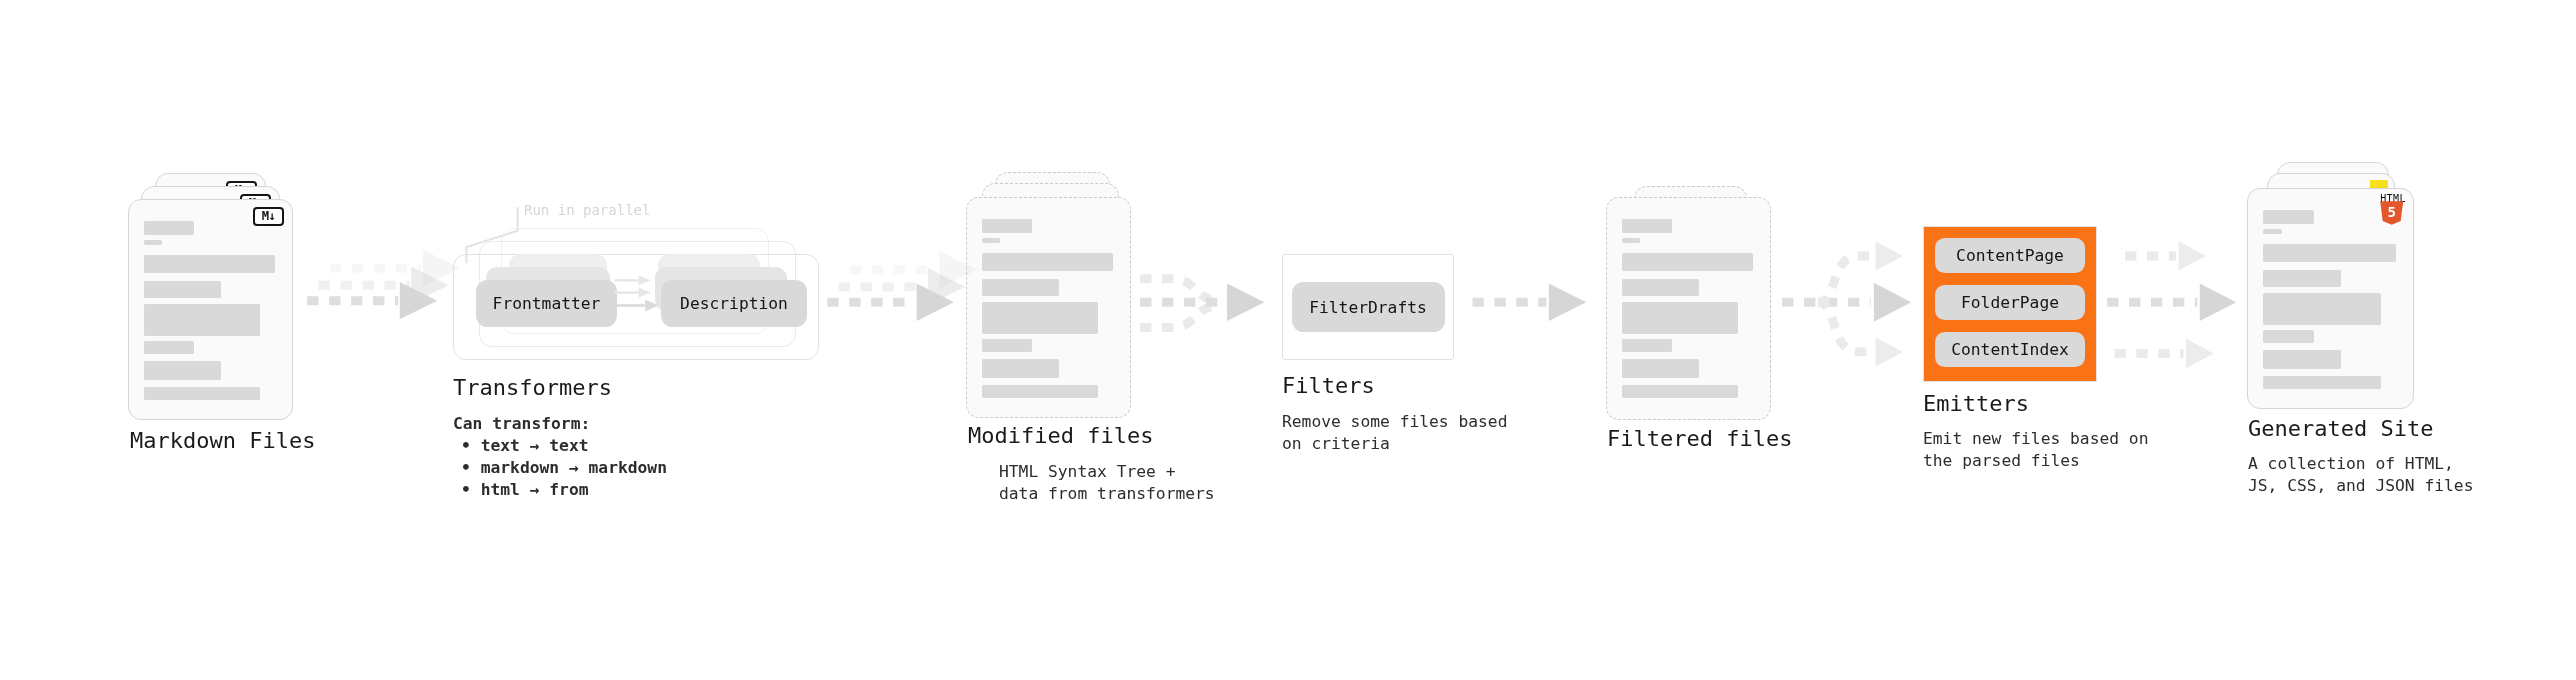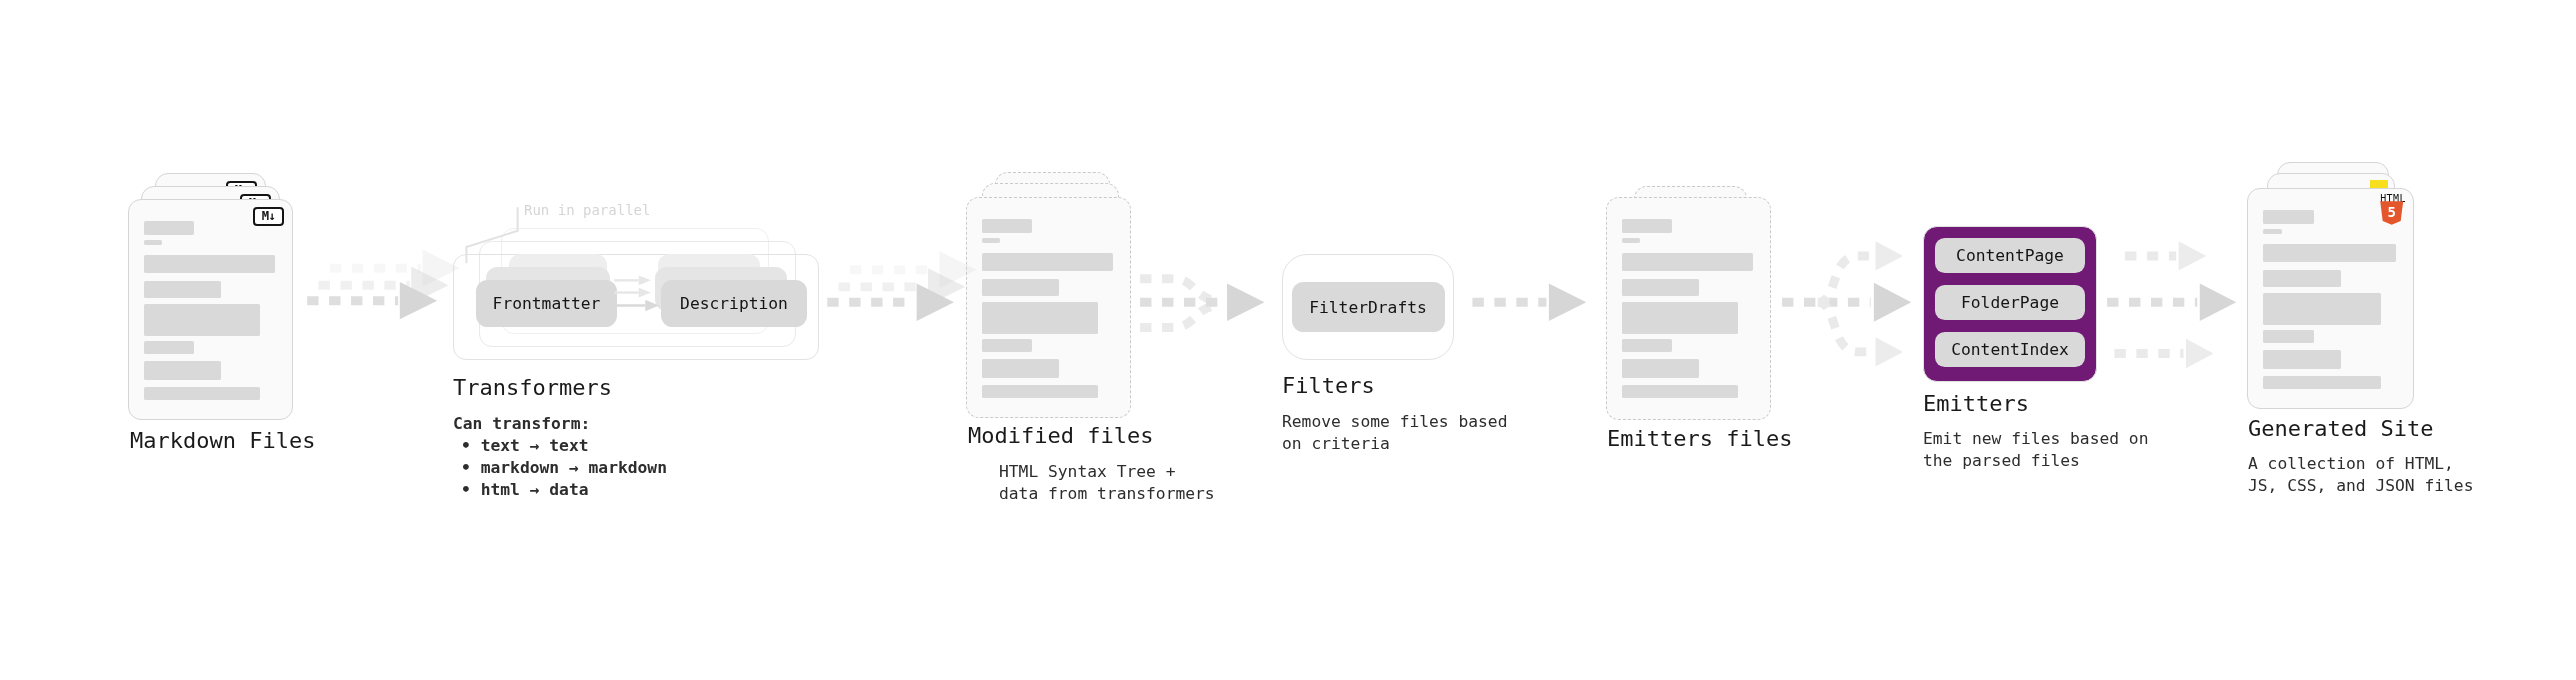"ContentPage" .pillcol { background: #701a75 -> #f97316; border-radius: 14px -> 1px }
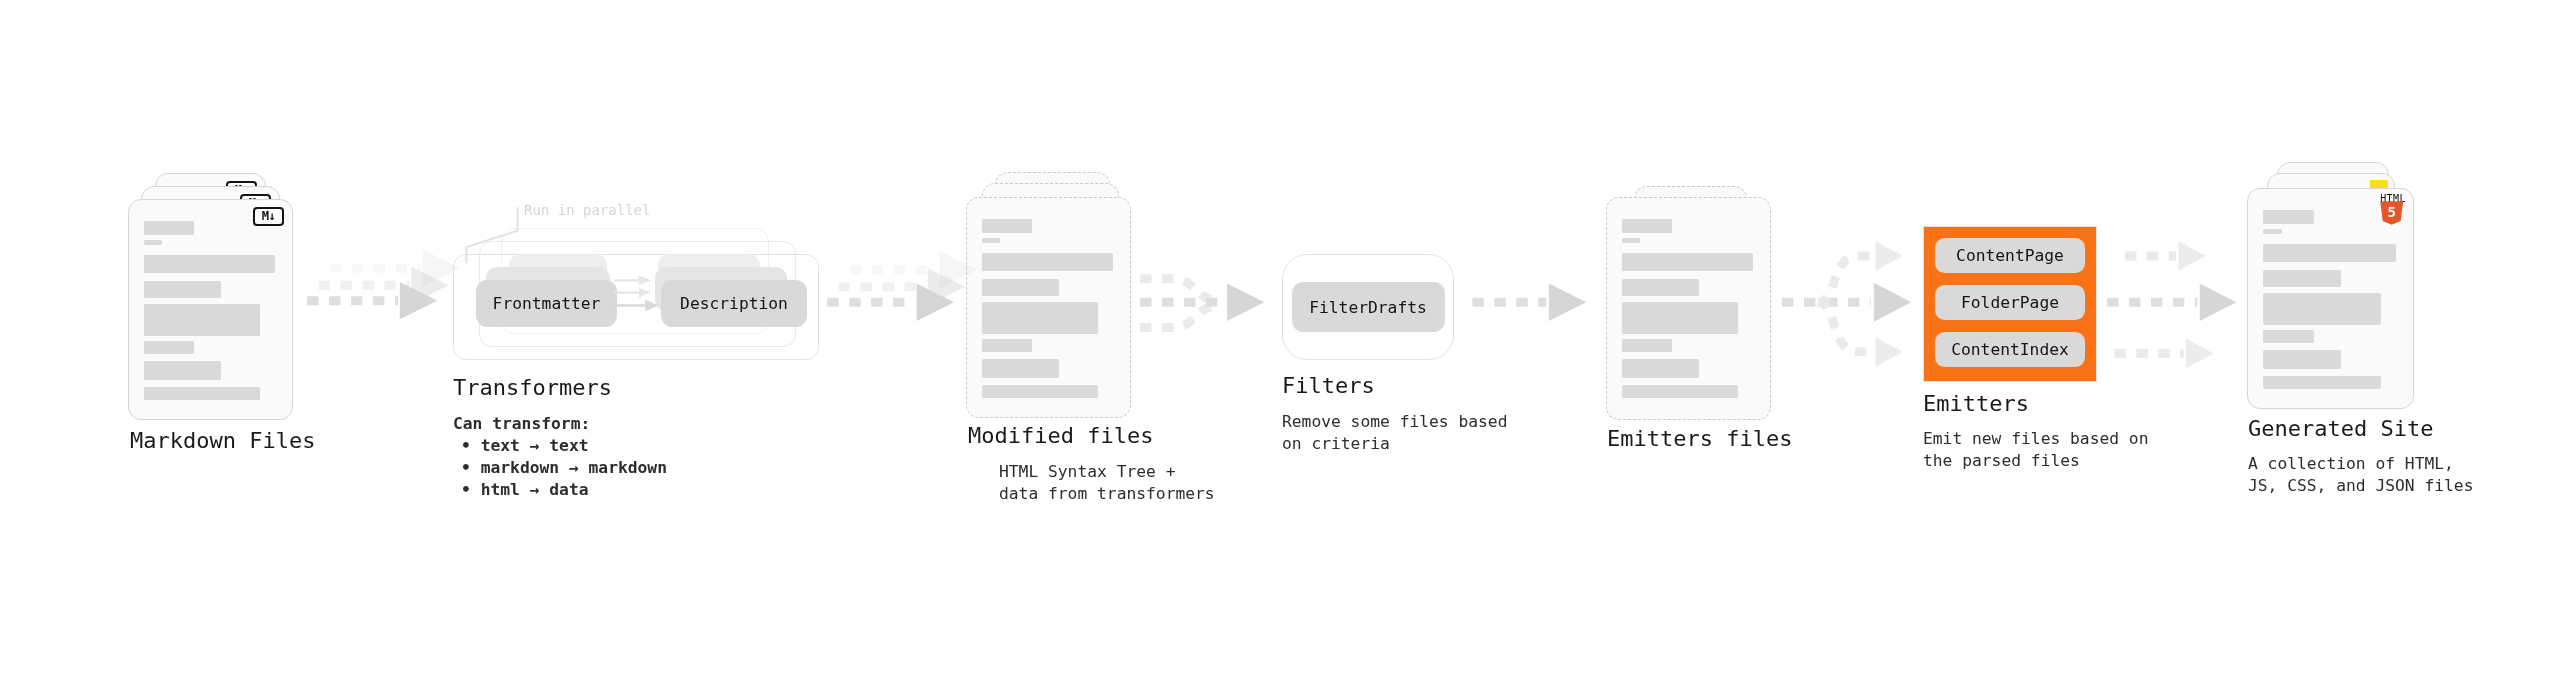"FilterDrafts" .filterbox { border-radius: 25px -> 3px }
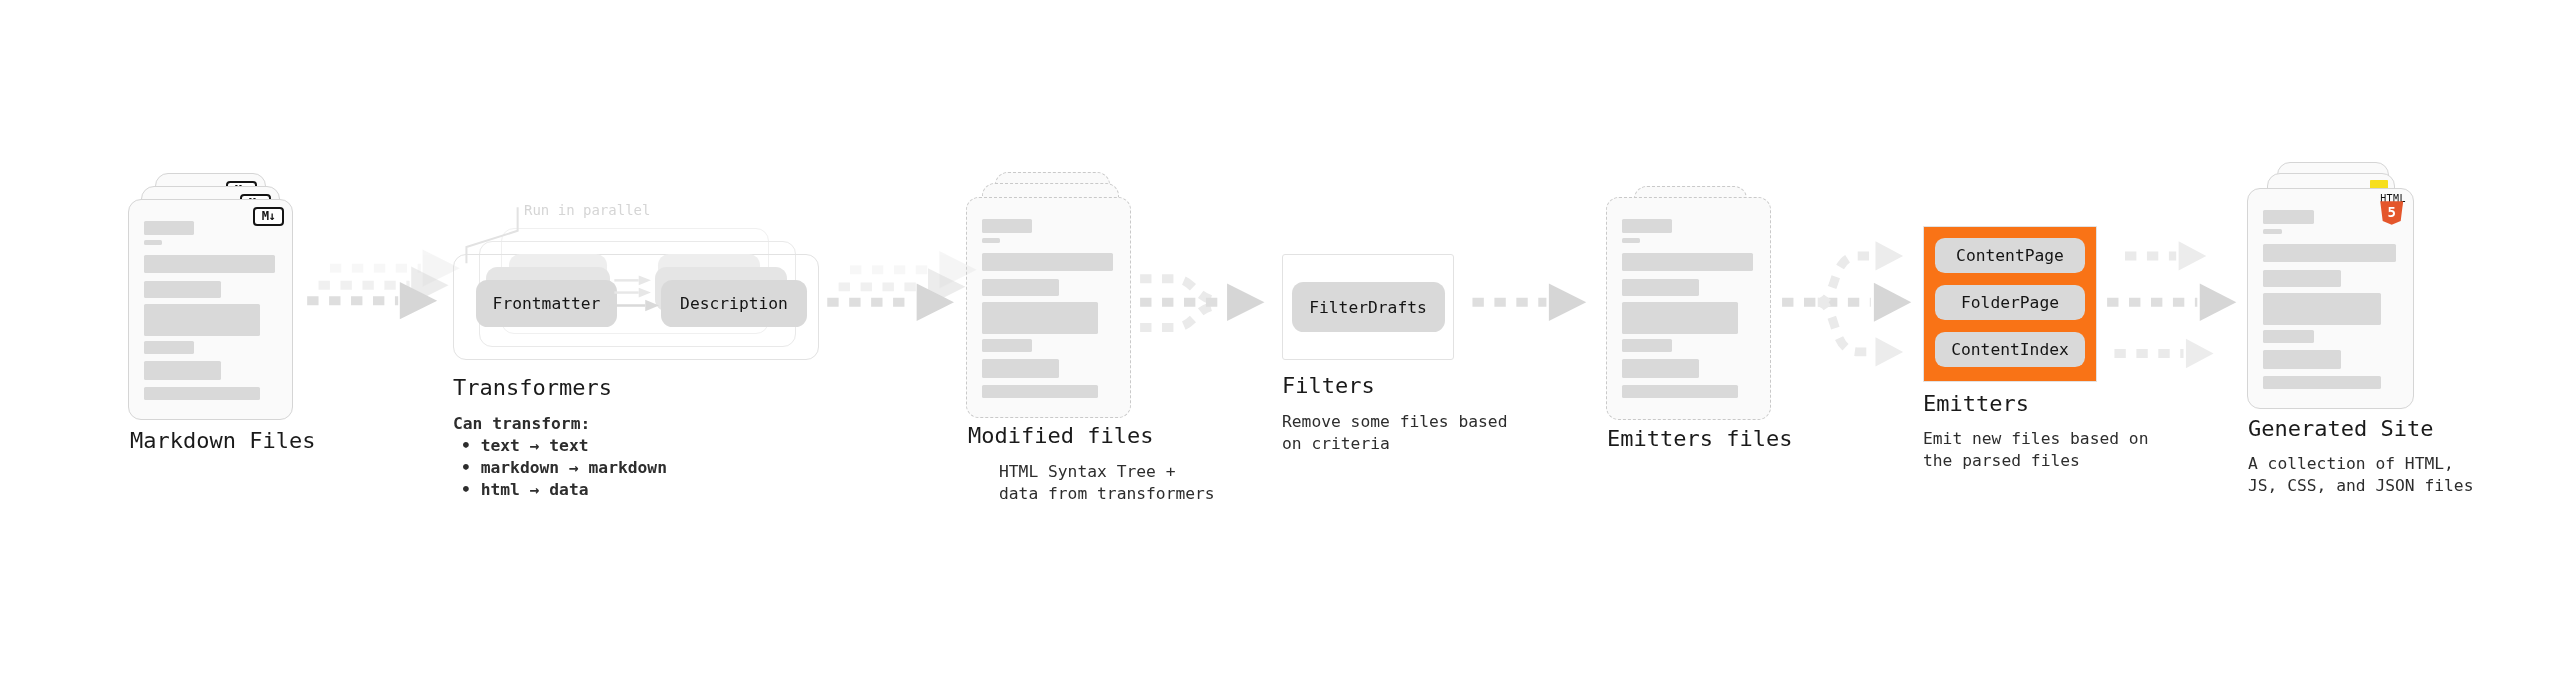"Emitters files" div.label { text: Emitters -> Filtered }
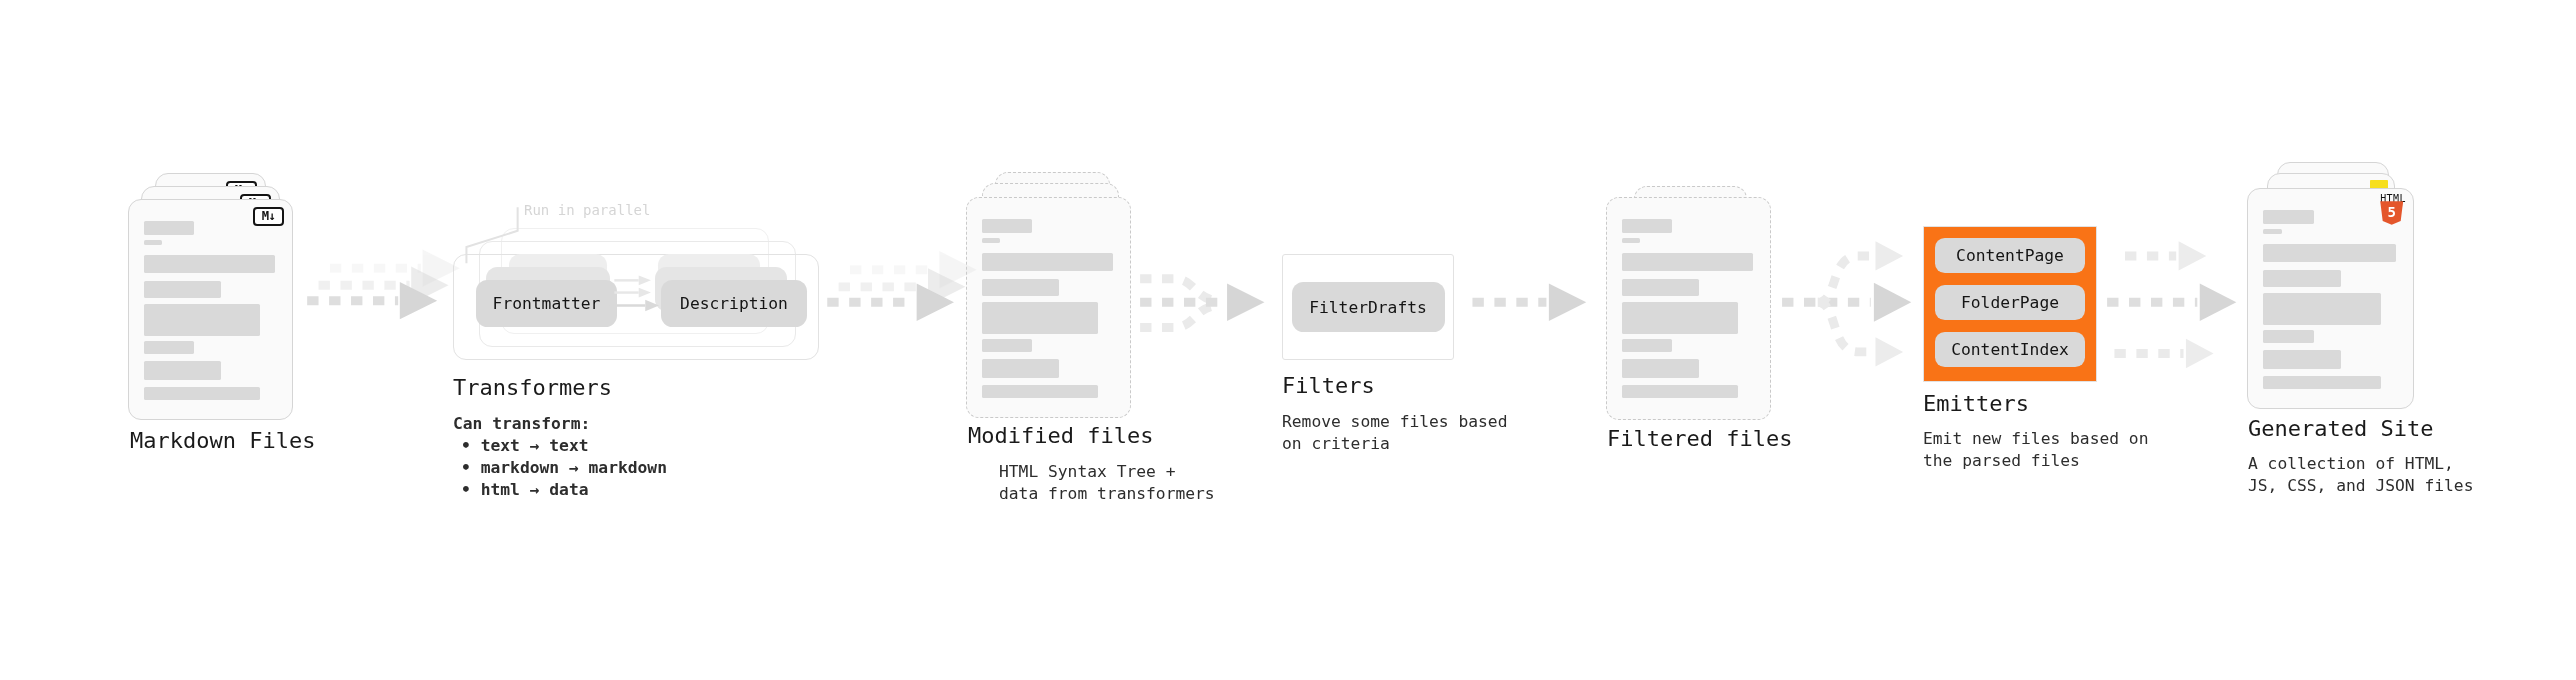"• html → data" div.indent { text: data -> from }
